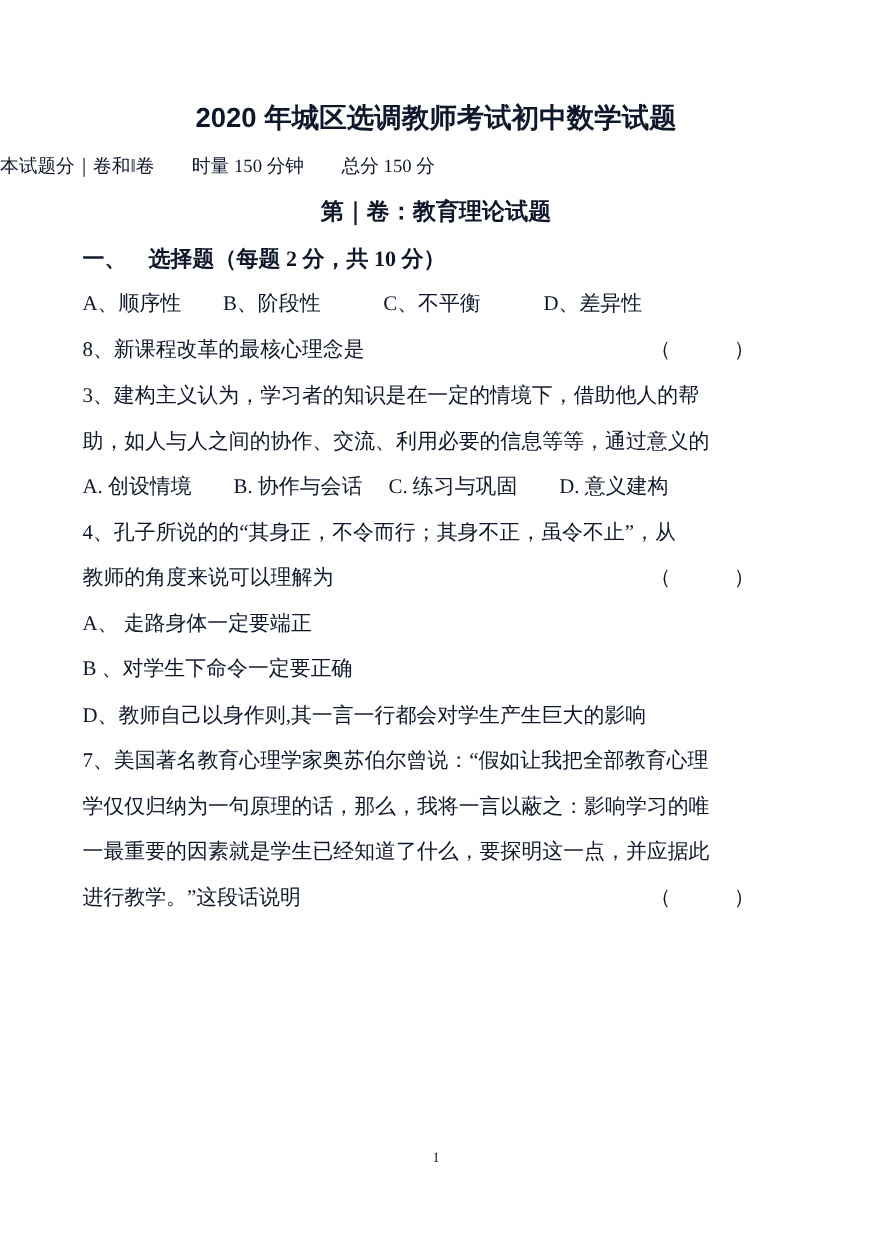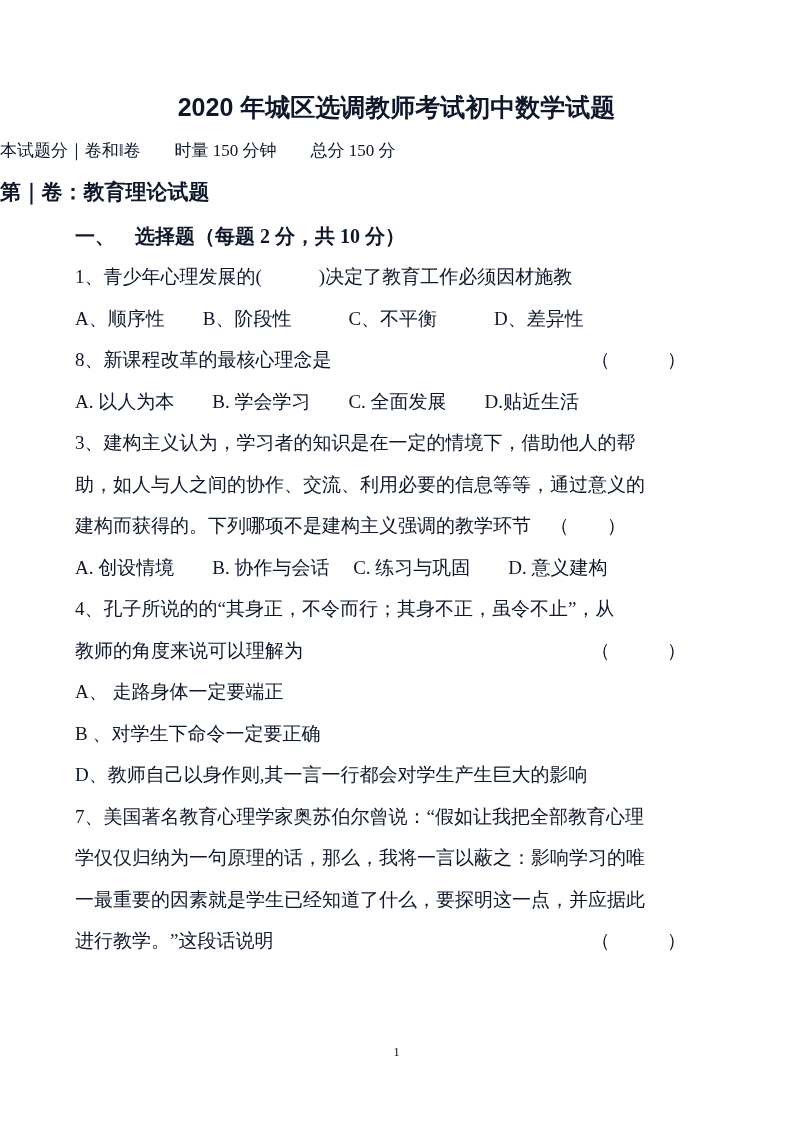"第｜卷：教育理论试题" .part-heading { text-align: left -> center }
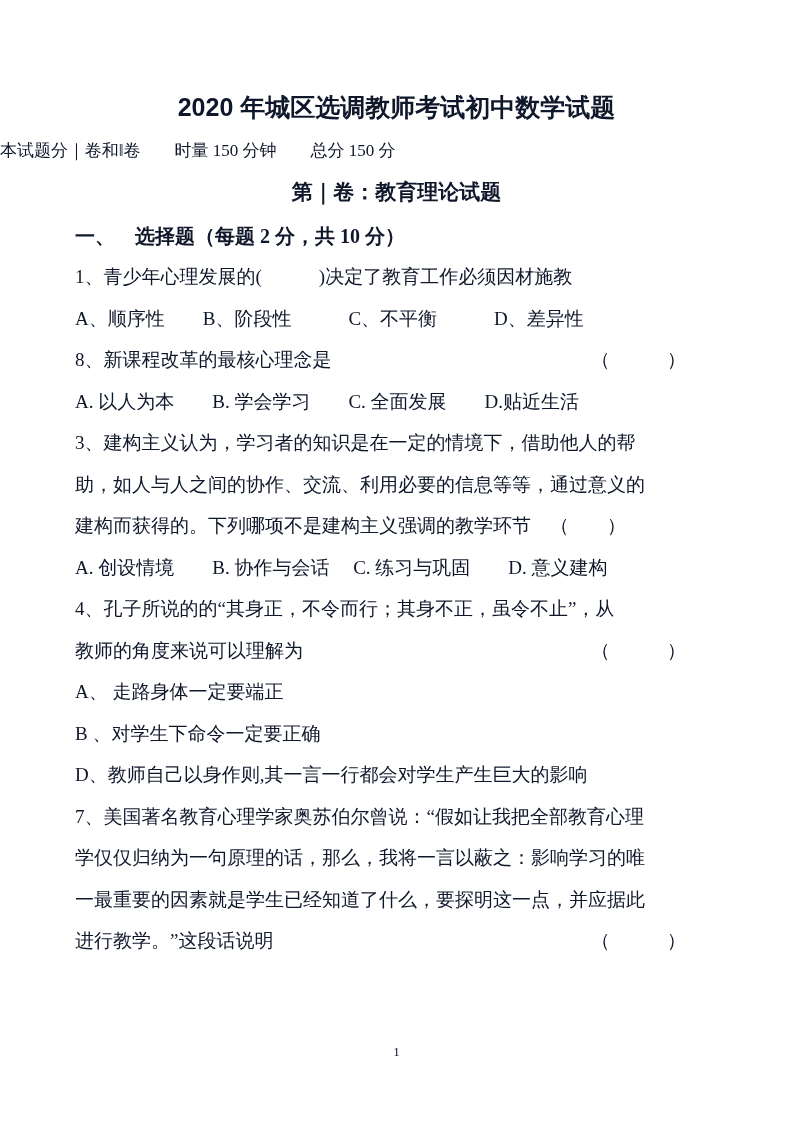"1、青少年心理发展的( )决定了教育工作必须因材施教" div.line { html: <div><span>1、青少年心理发展的( )决定了教育工作必须因材施教</span></div> -> none }
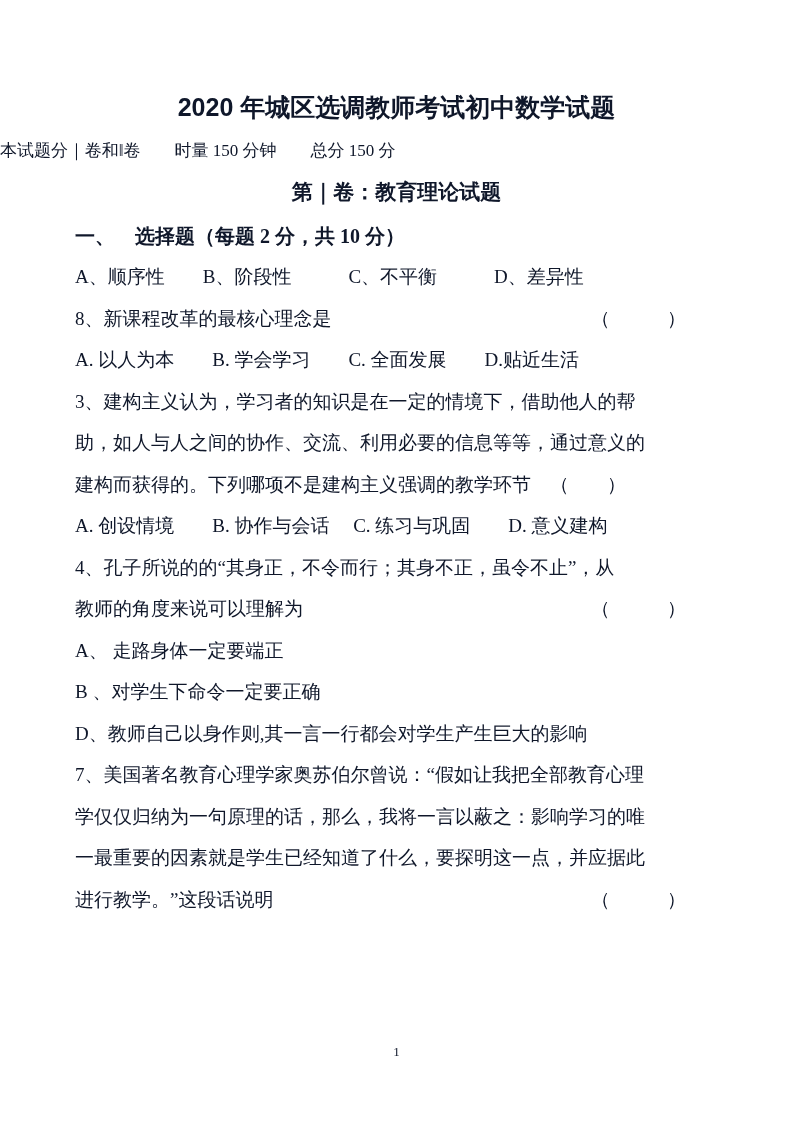"A. 以人为本 B. 学会学习 C." div.line { html: <div><span>A. 以人为本 B. 学会学习 C. 全面发展 D.贴近生活</span></div> -> none }
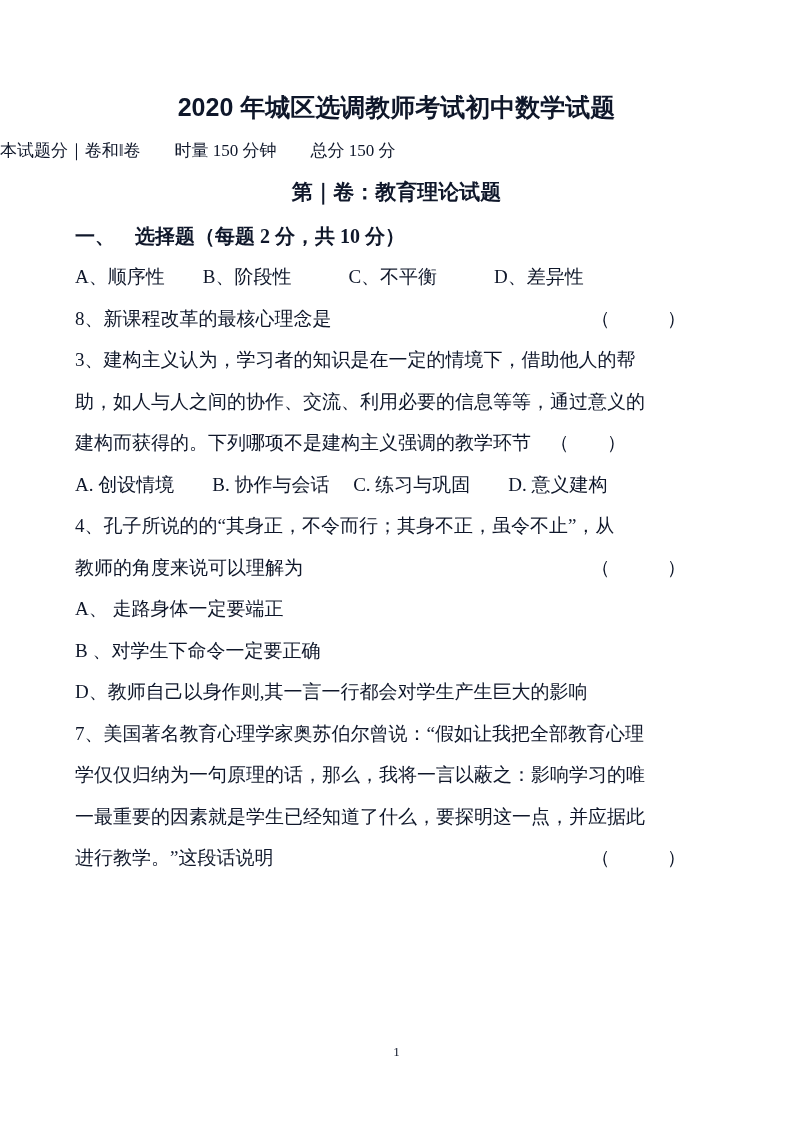"建构而获得的。下列哪项不是建构主义强调的教学环节 （ ）" div.line { html: <div><span>建构而获得的。下列哪项不是建构主义强调的教学环节 （ ）</span></div> -> none }
